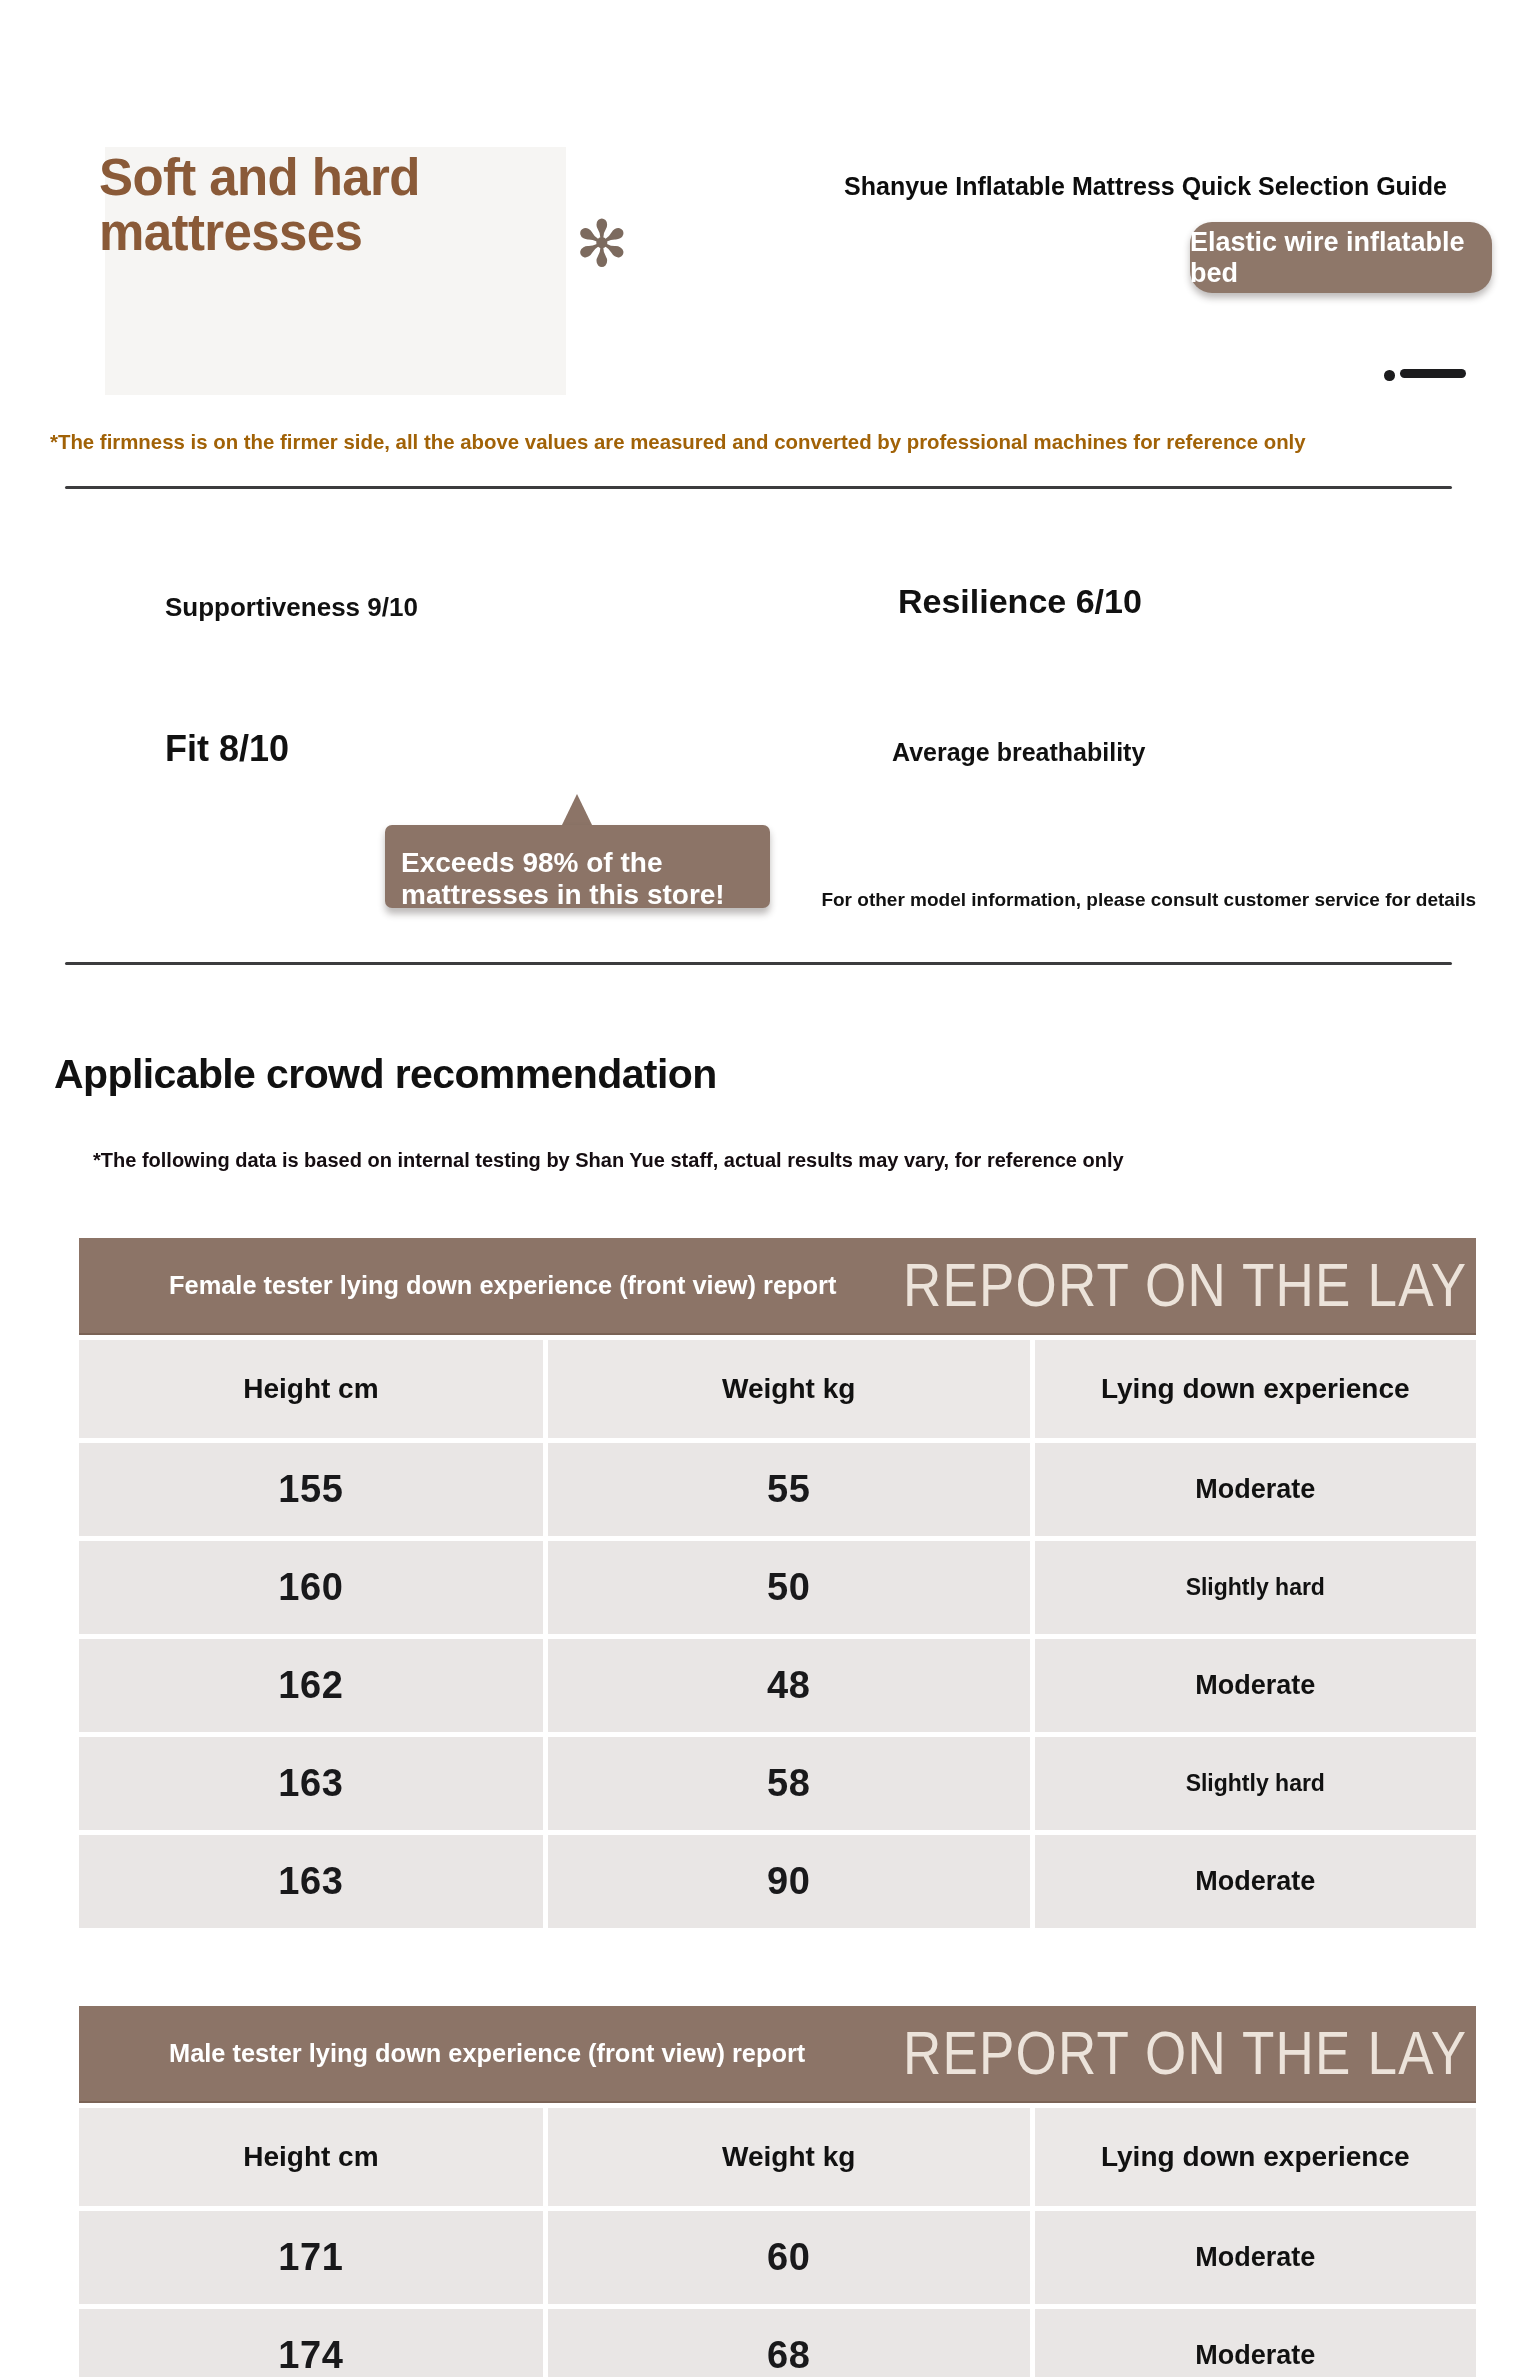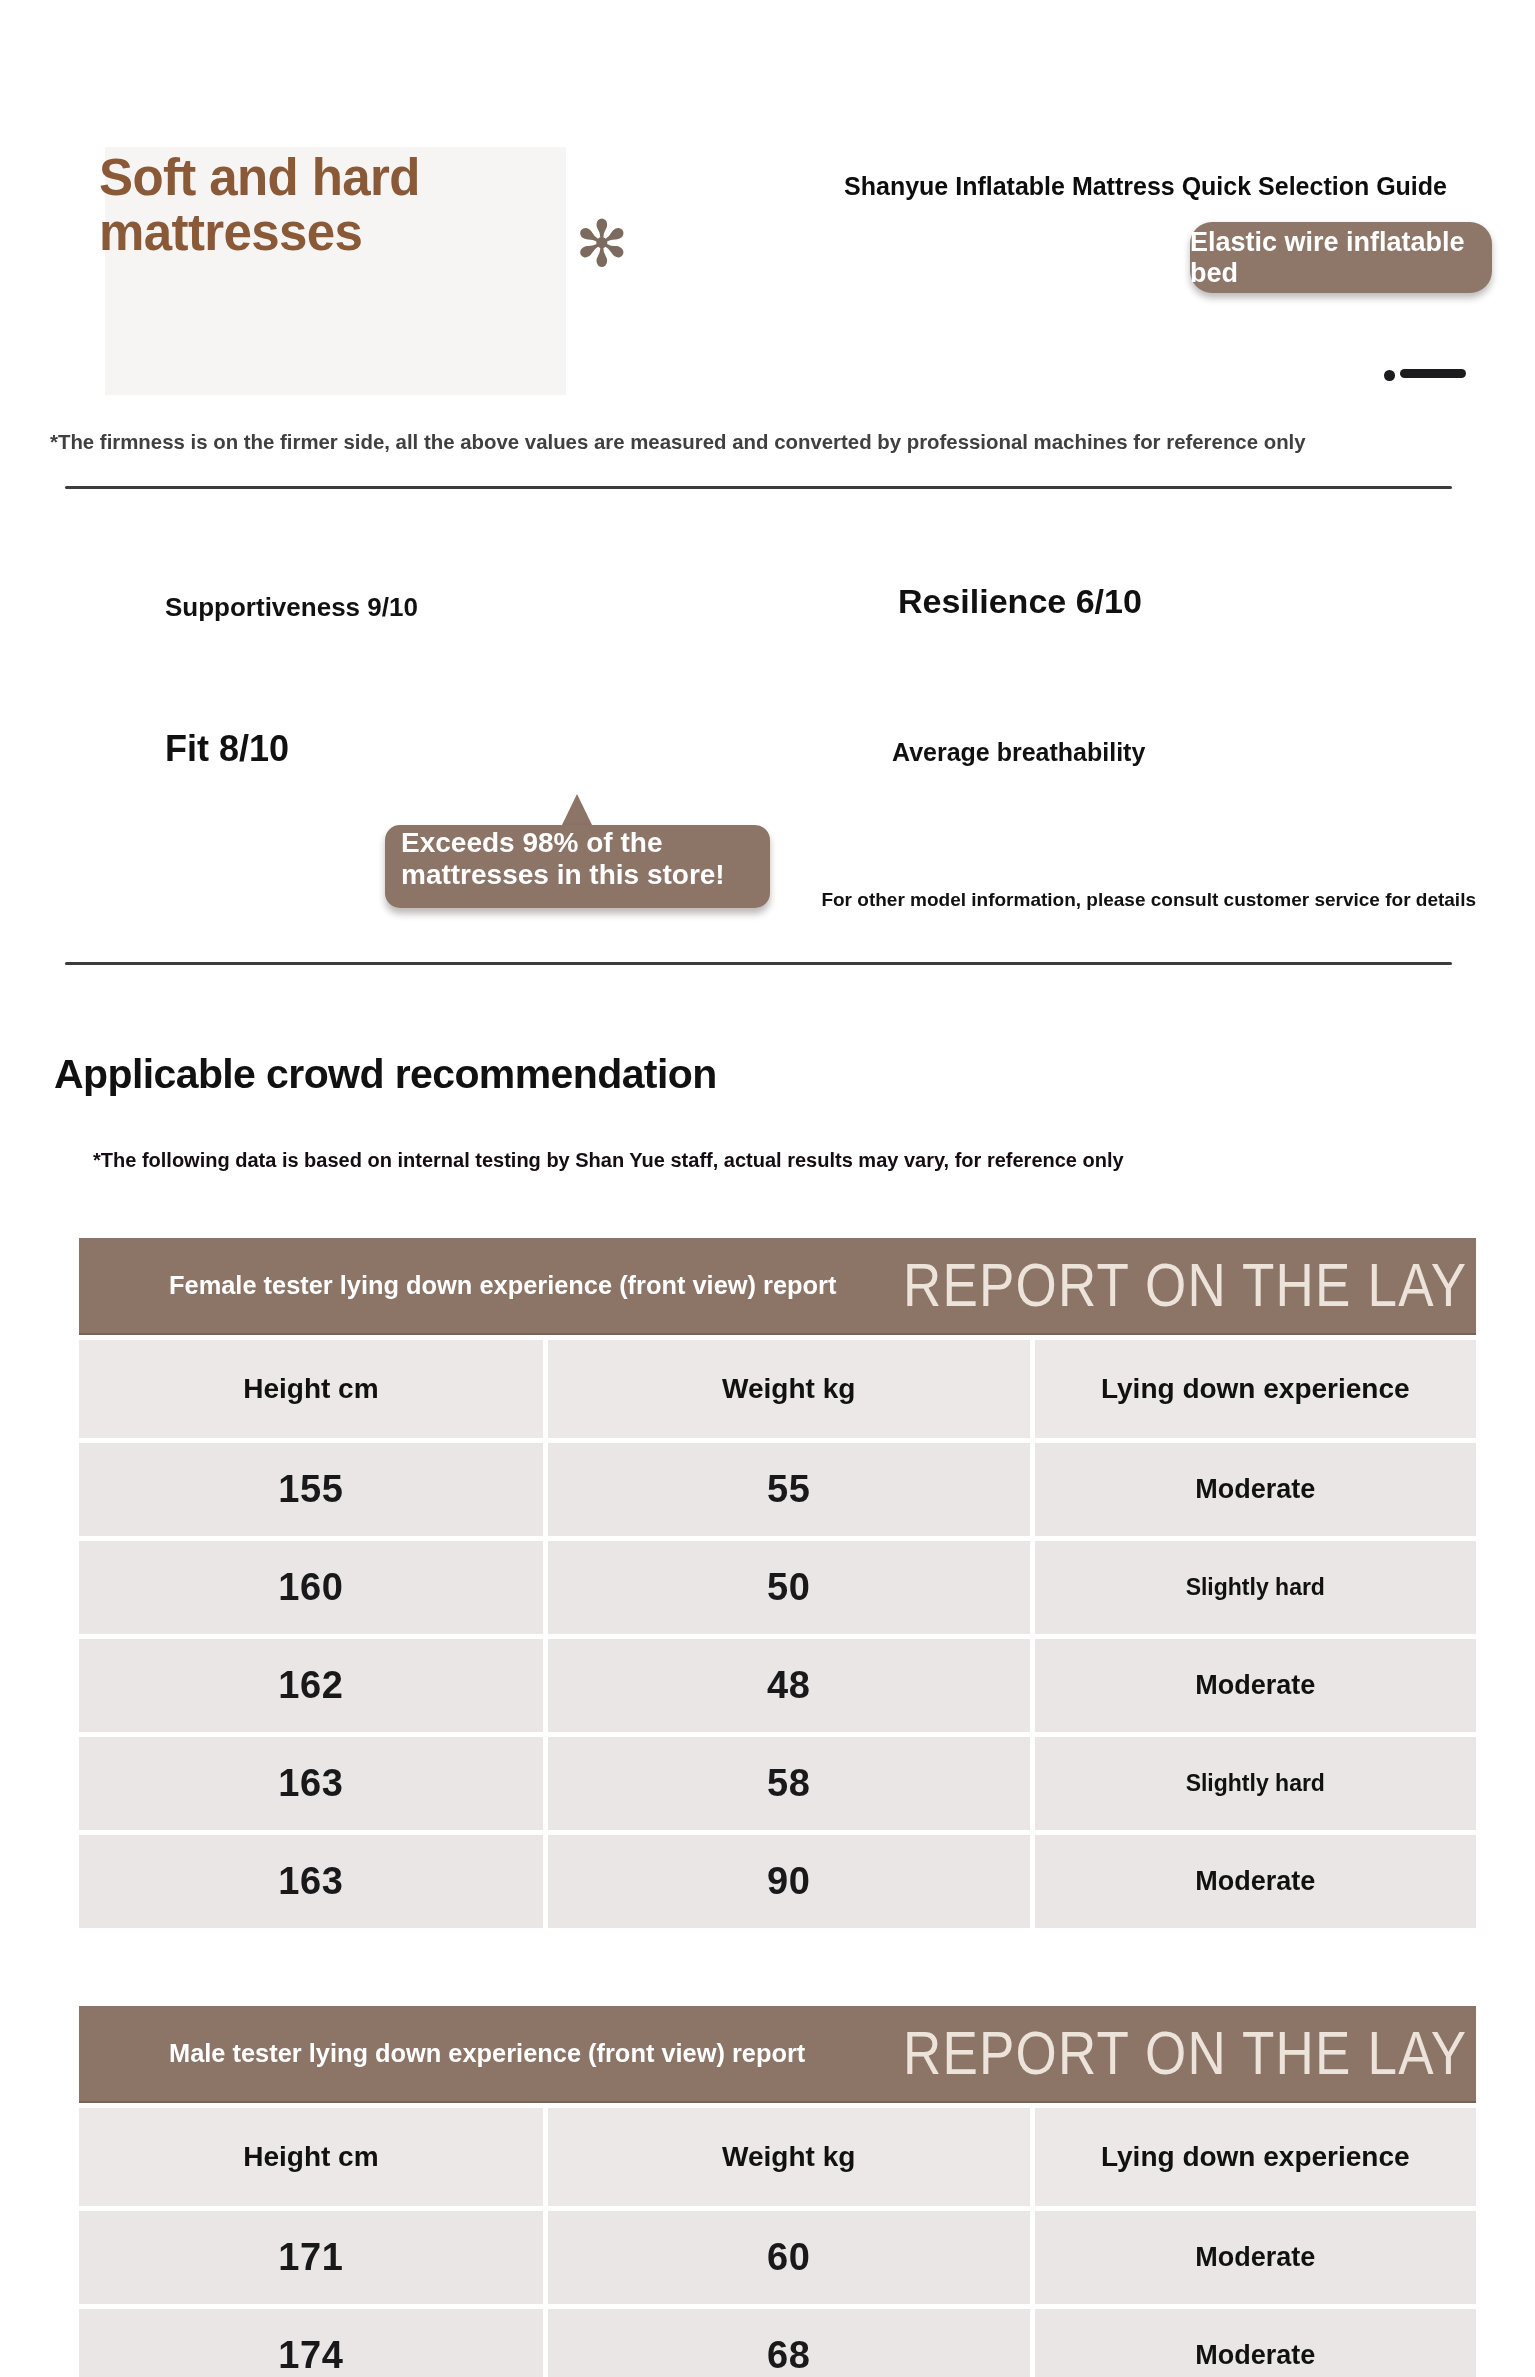"*The firmness is on the" .firmness-note { color: #404040 -> #a16207 }
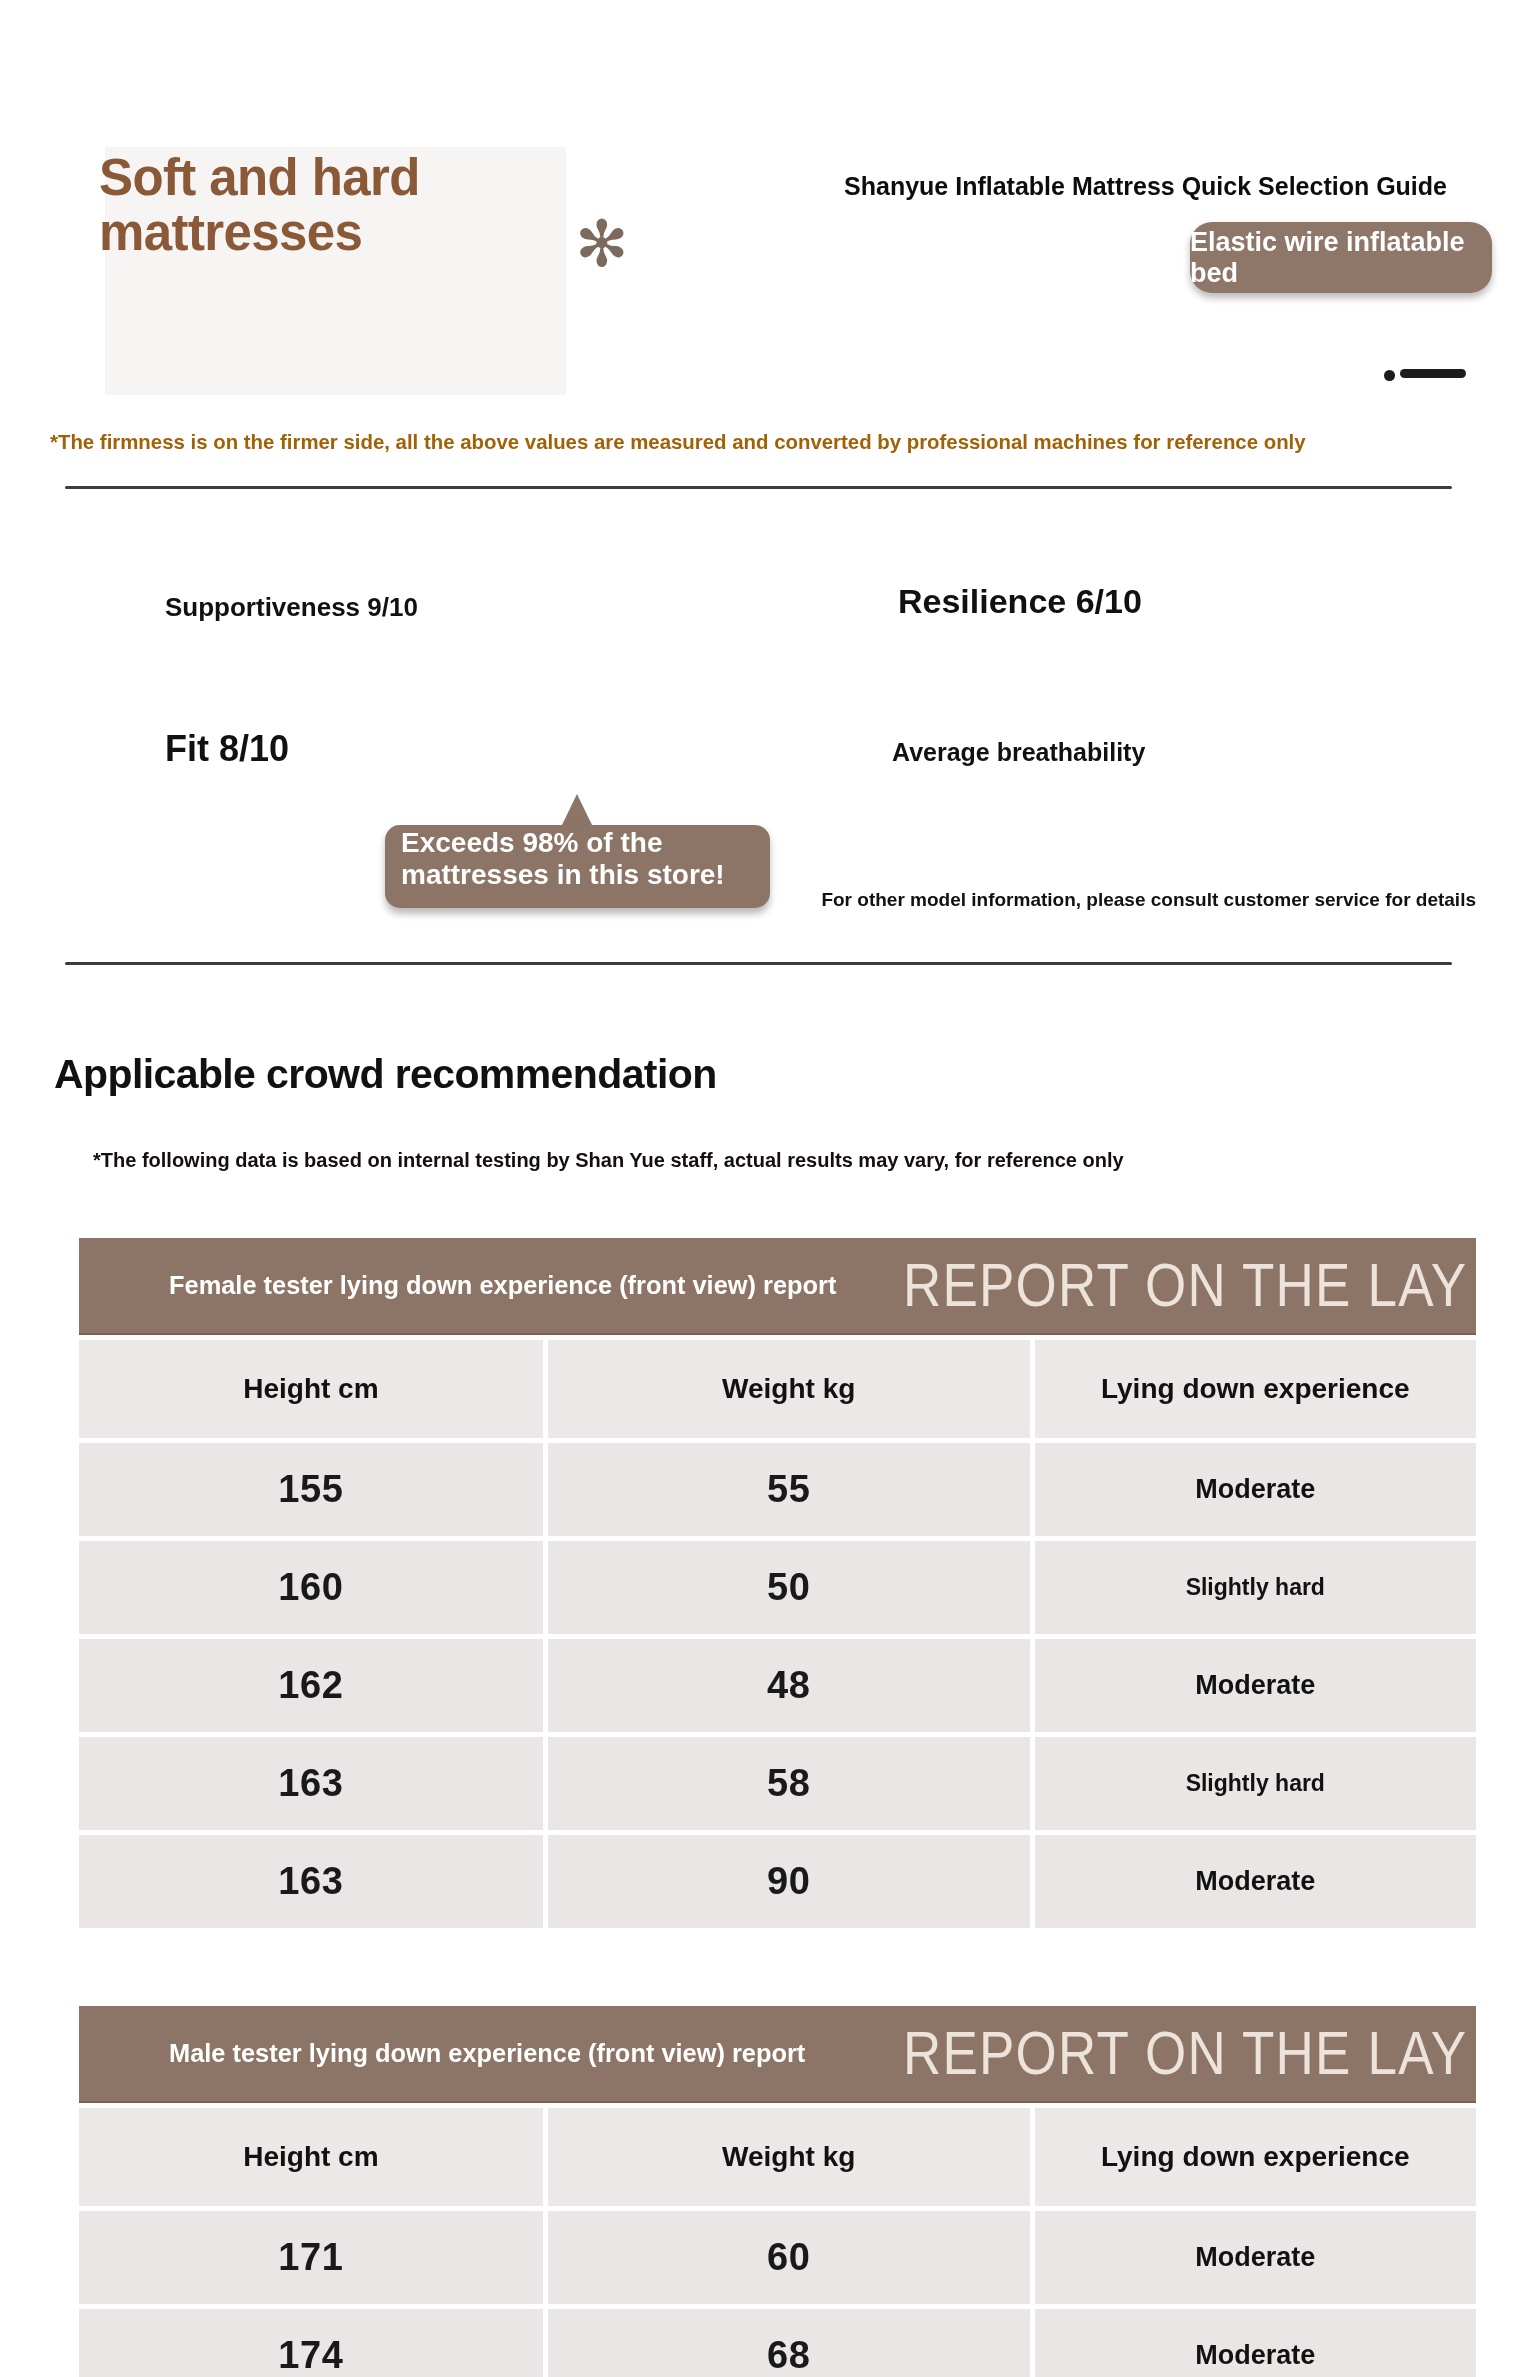"Exceeds 98% of the" .callout { border-radius: 15px -> 7px; padding: 2px 16px -> 22px 16px }
